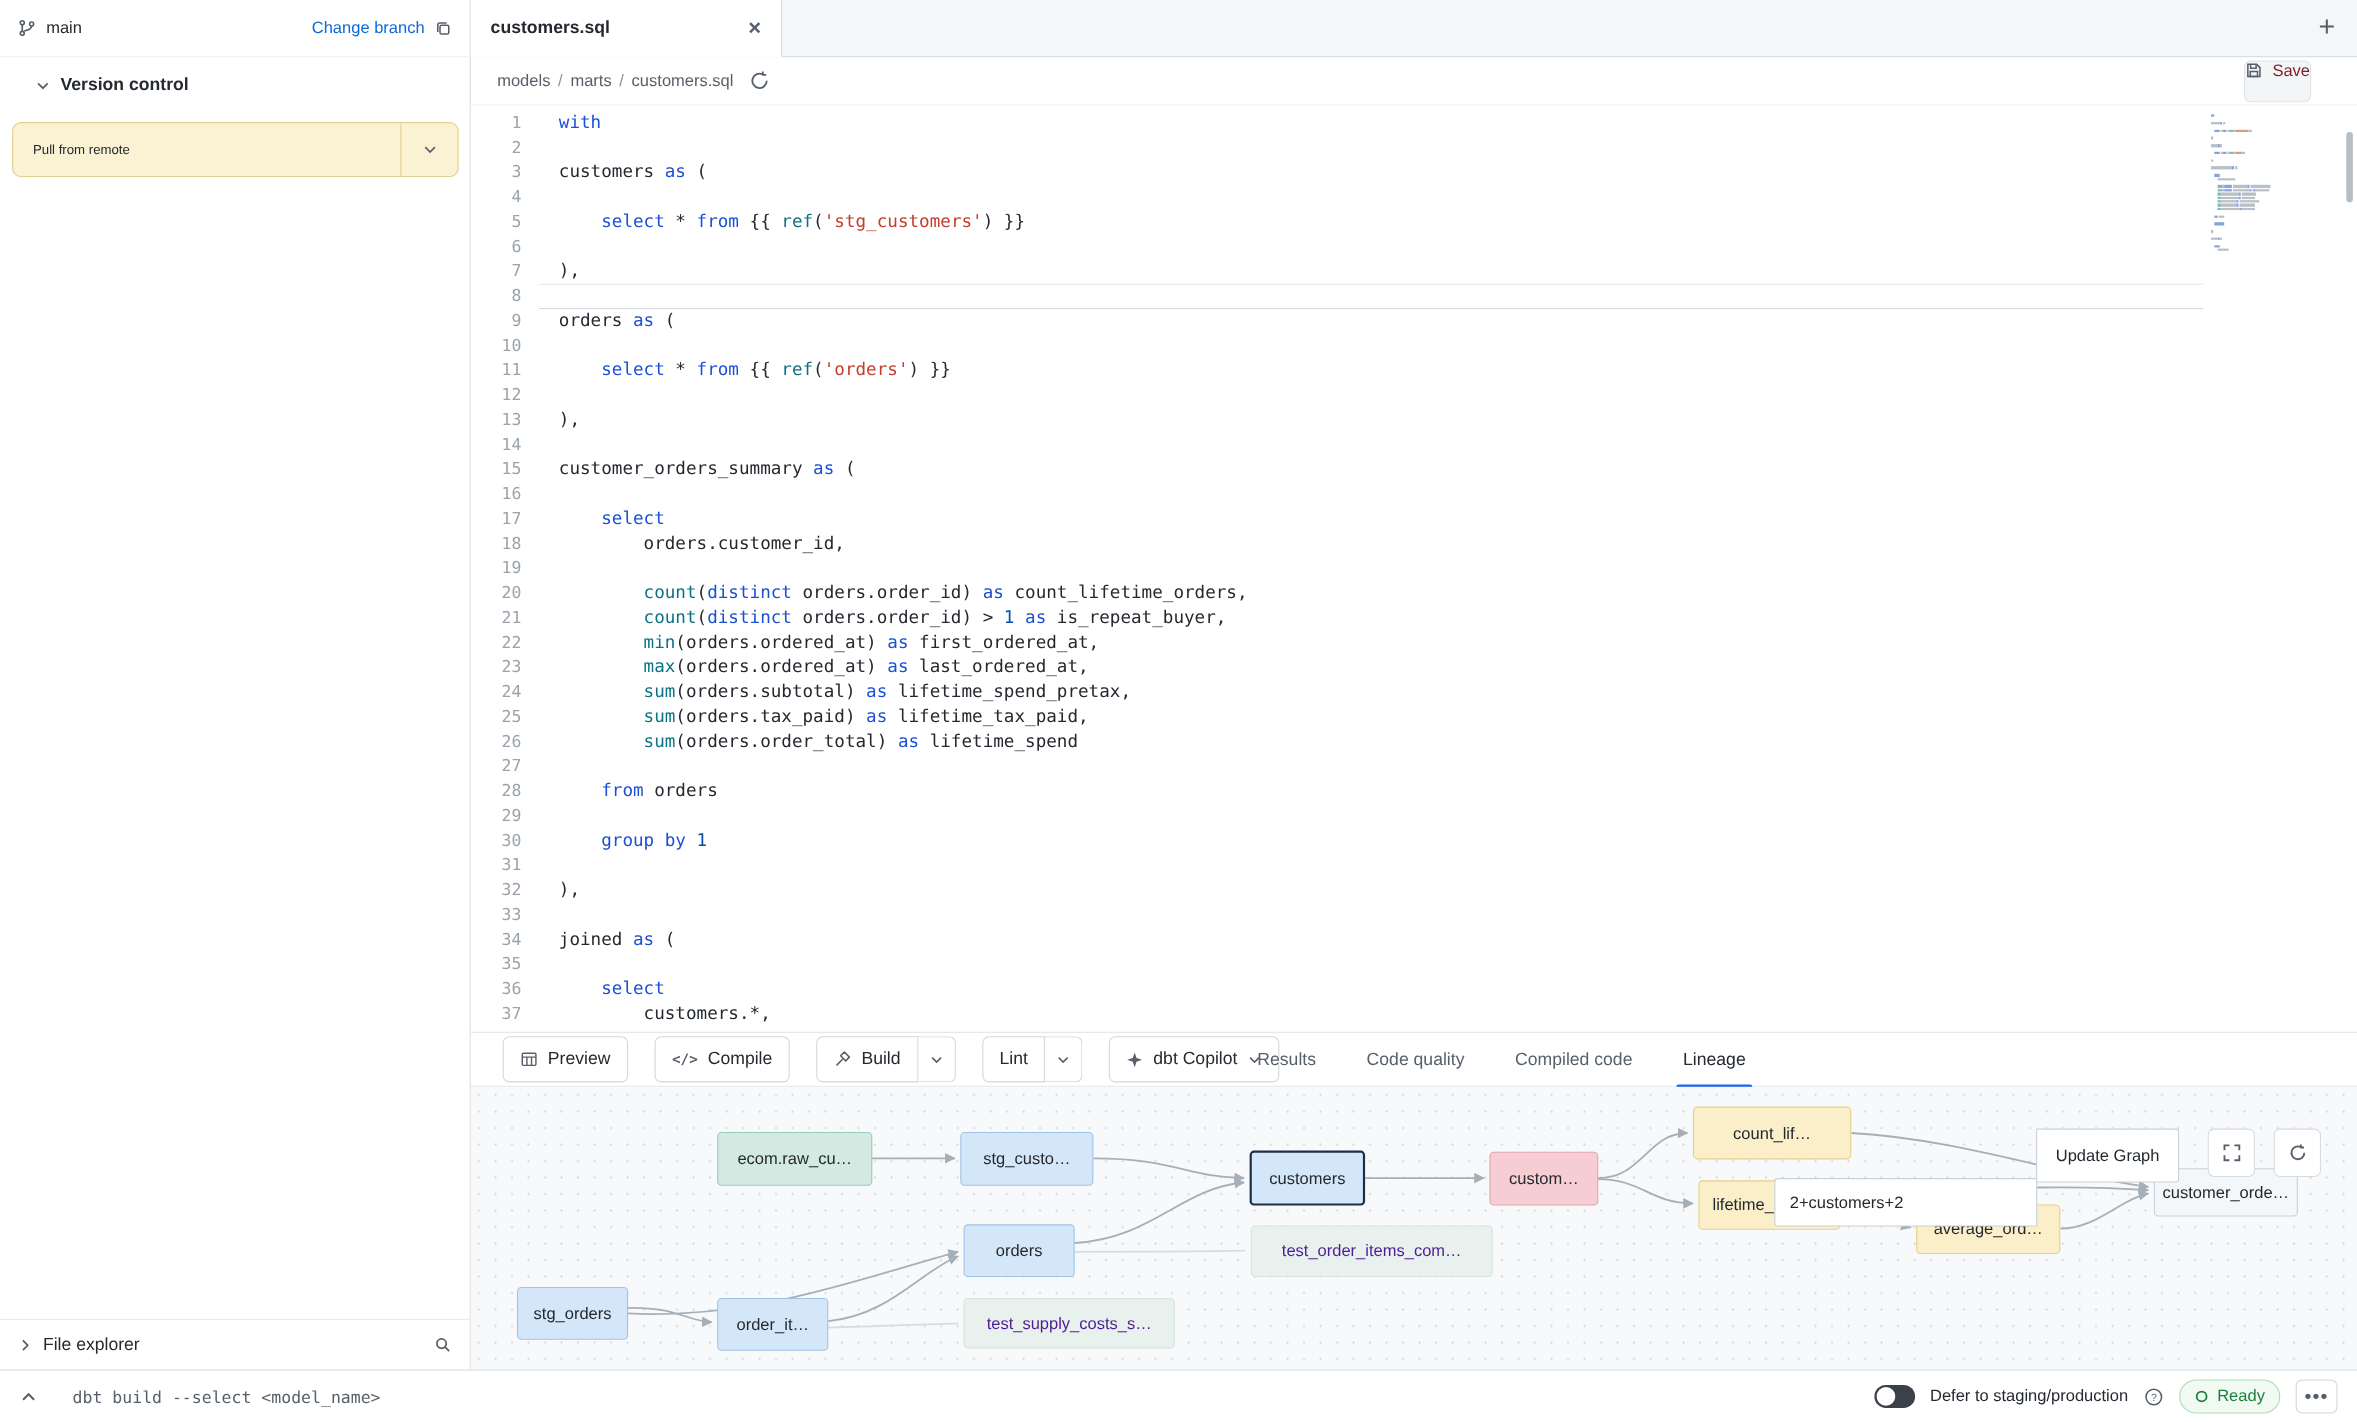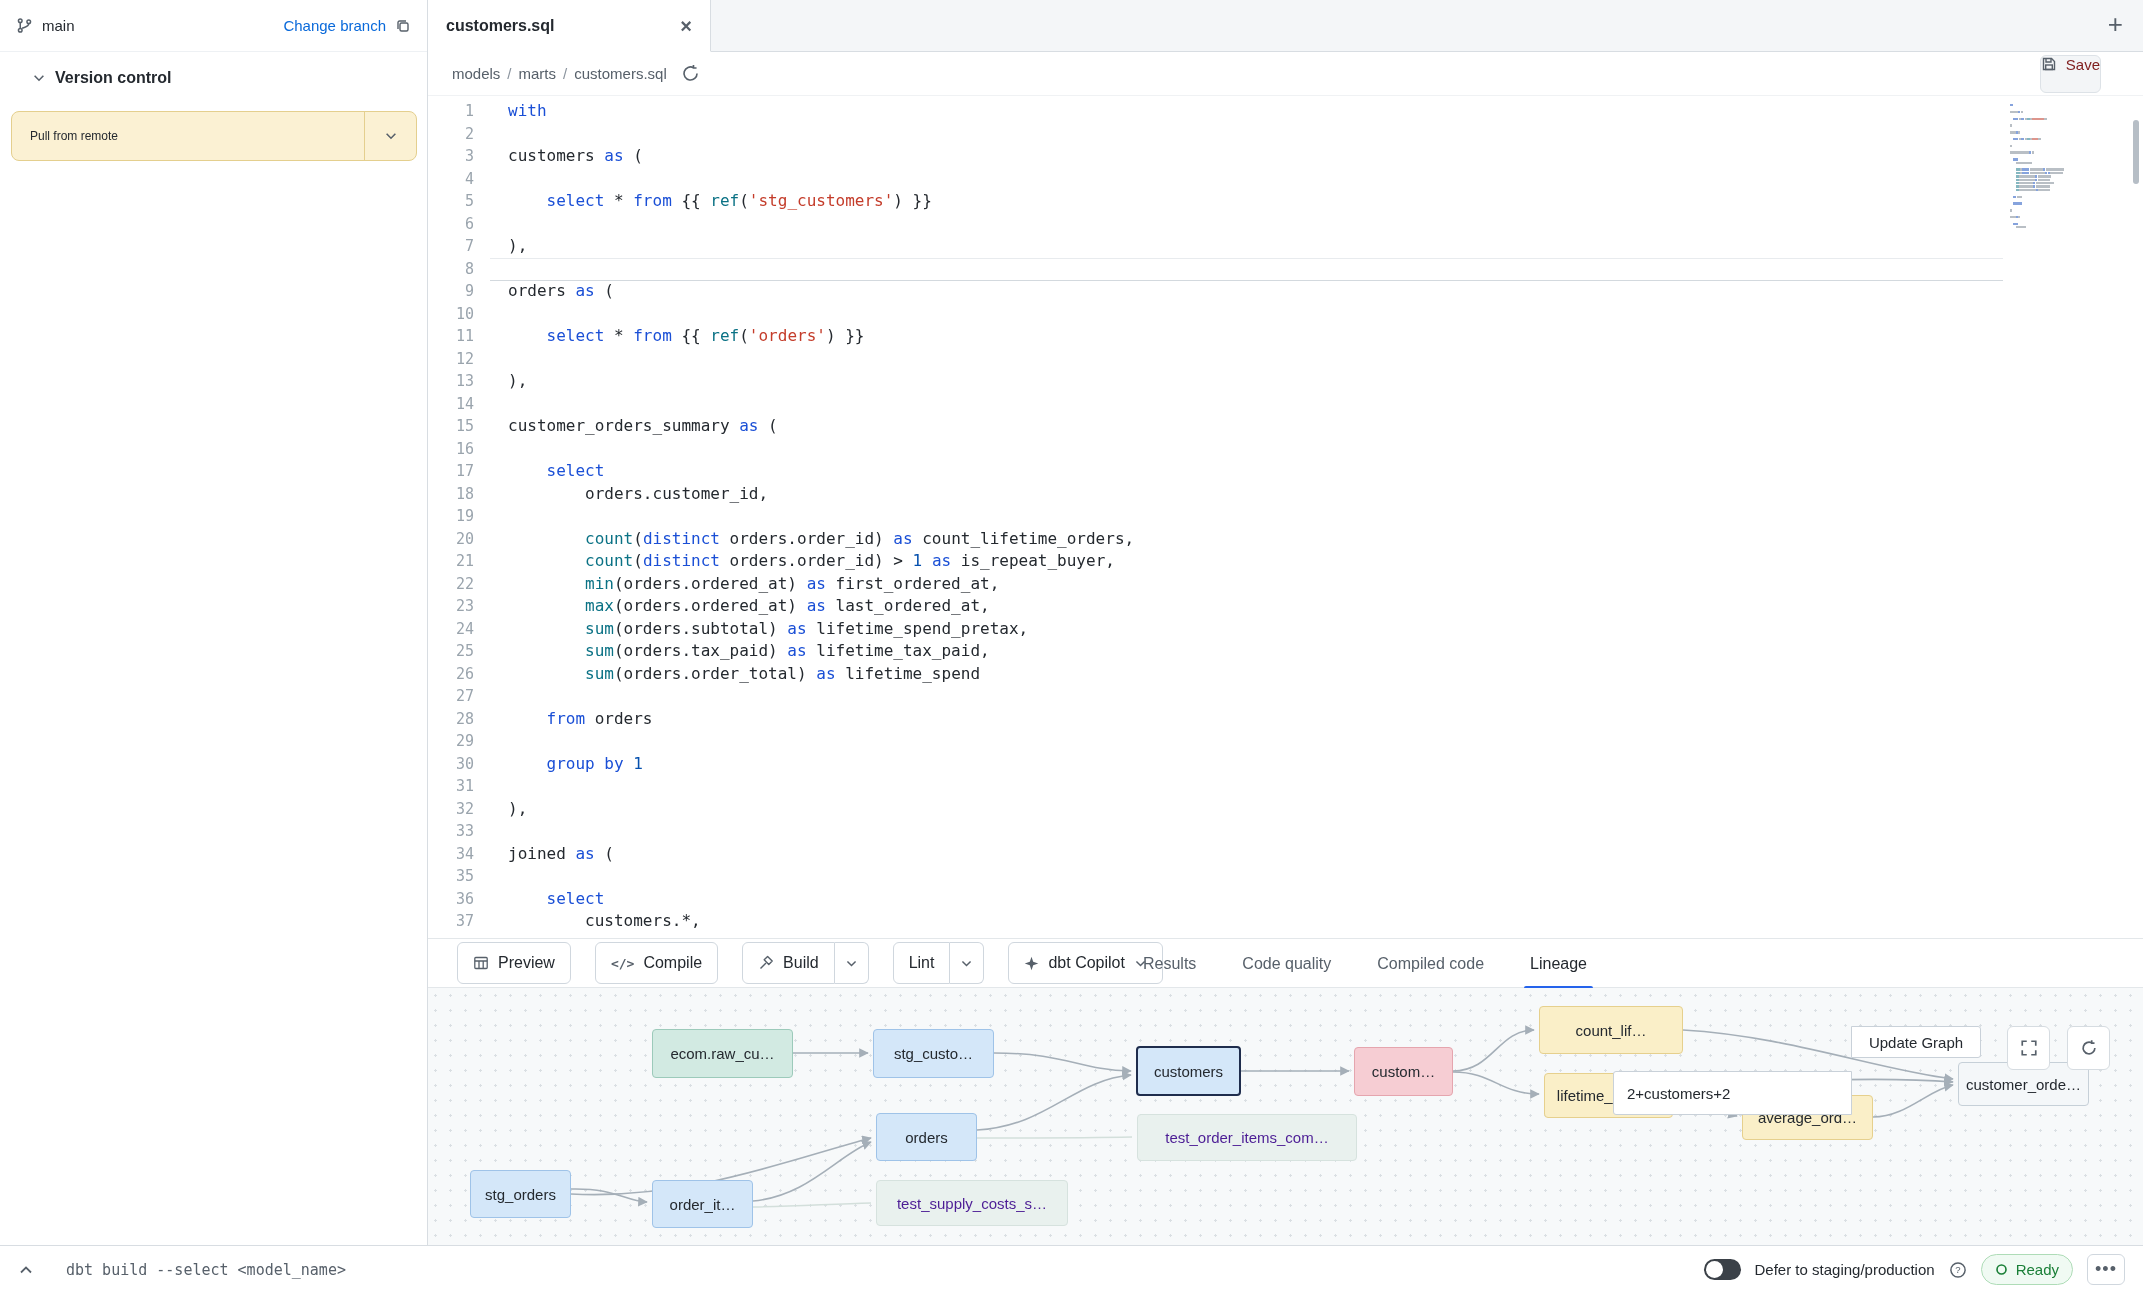"Update Graph" .update-btn { height: 32px -> 49px }
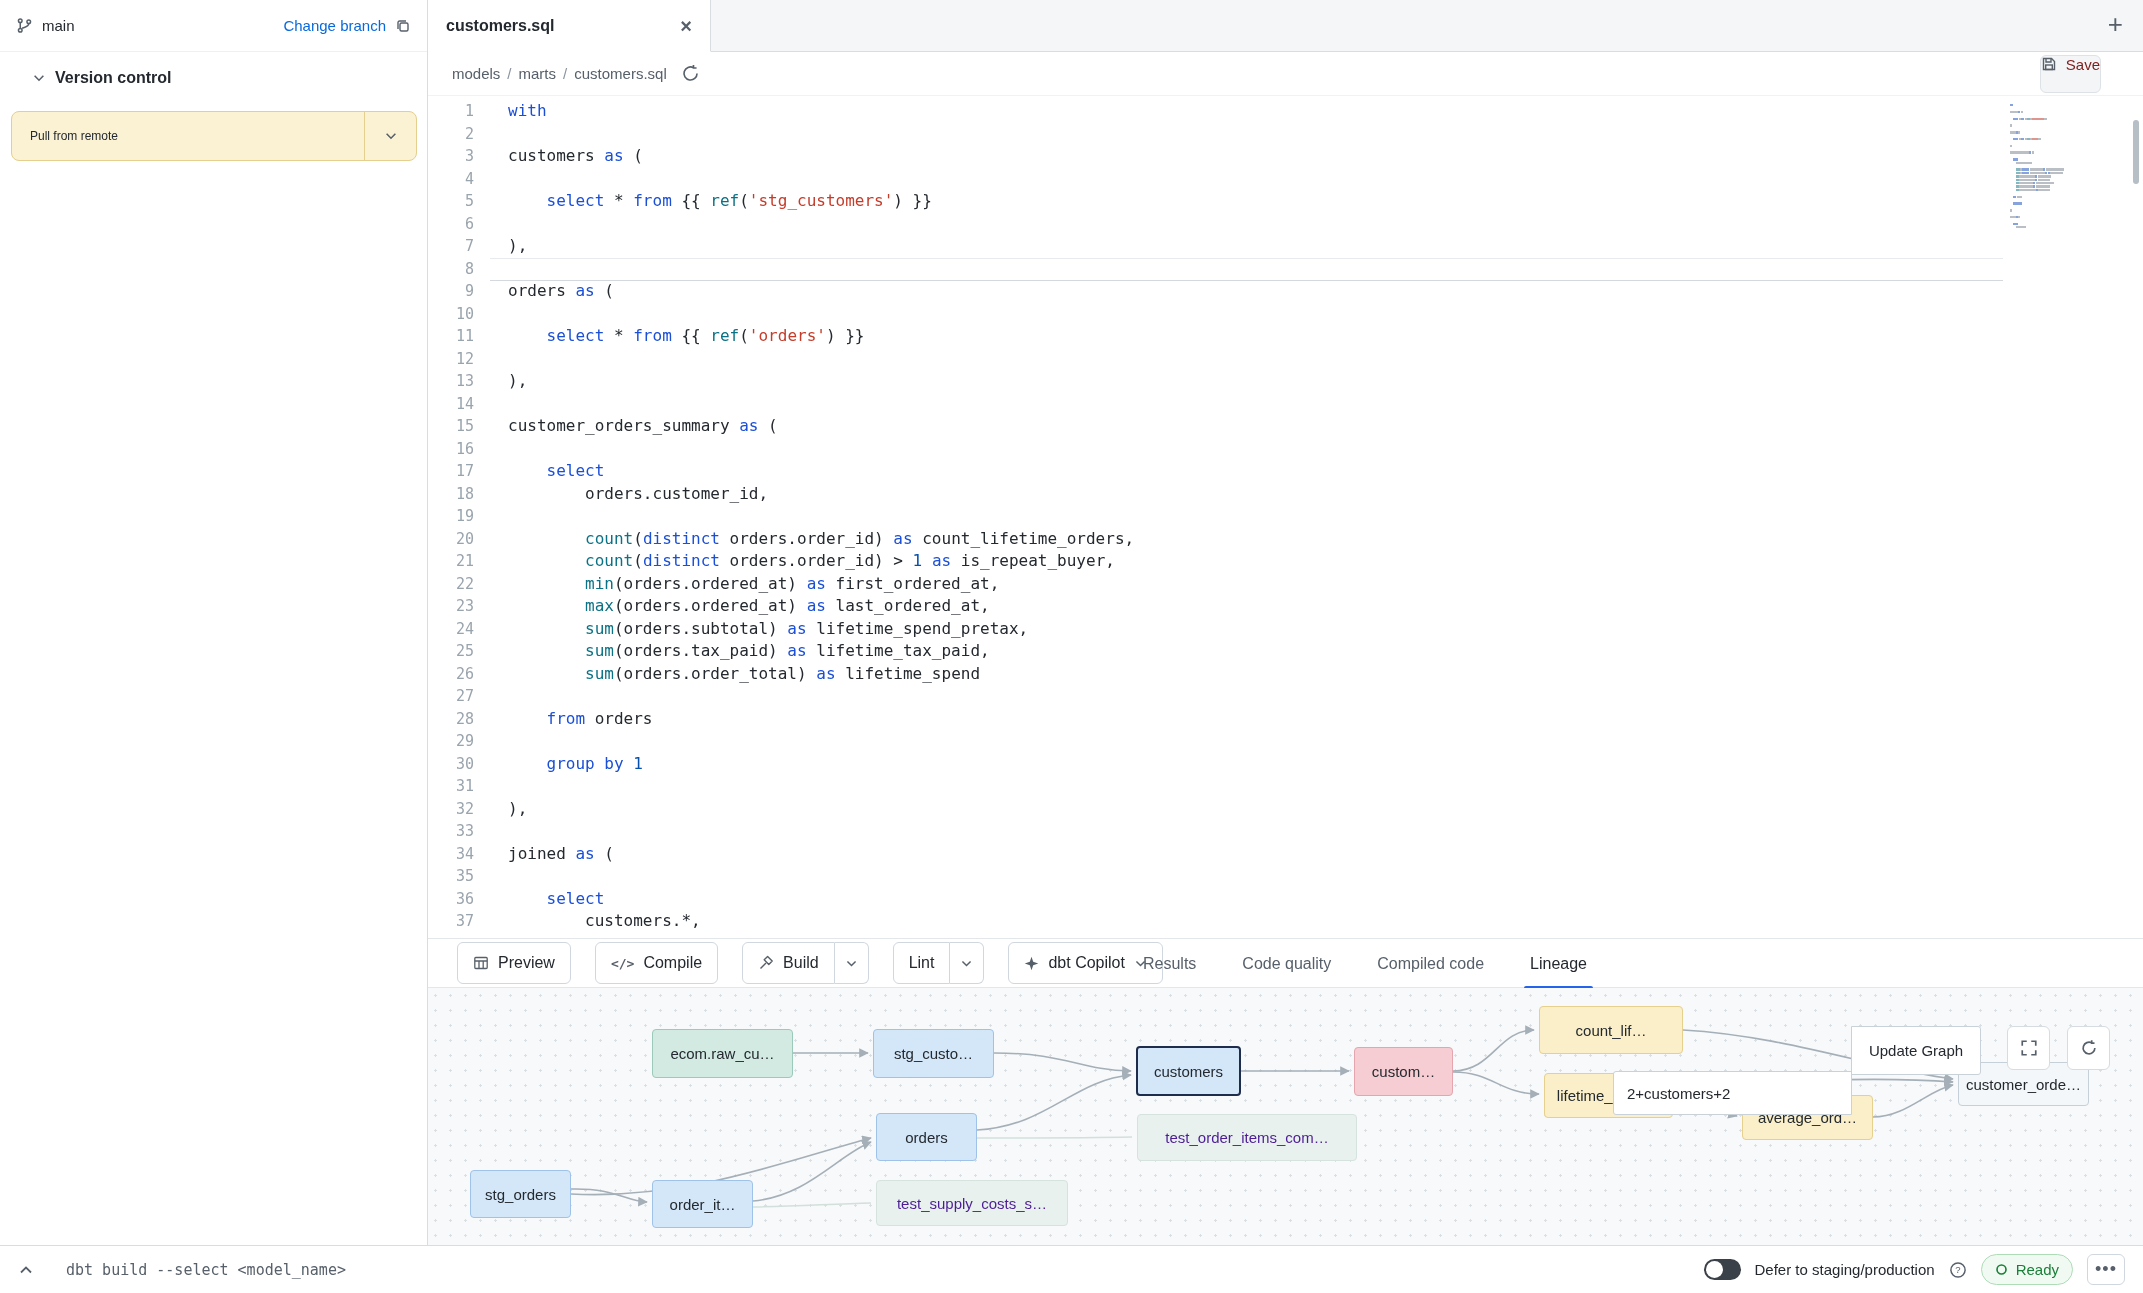"File explorer" div.file-explorer { html: none -> <div> <span> <svg> <path></path> </svg> </span> <span>File explorer</span> <span></span> <span> <svg> <circle></circle> <path></path> </svg> </span> </div> }
